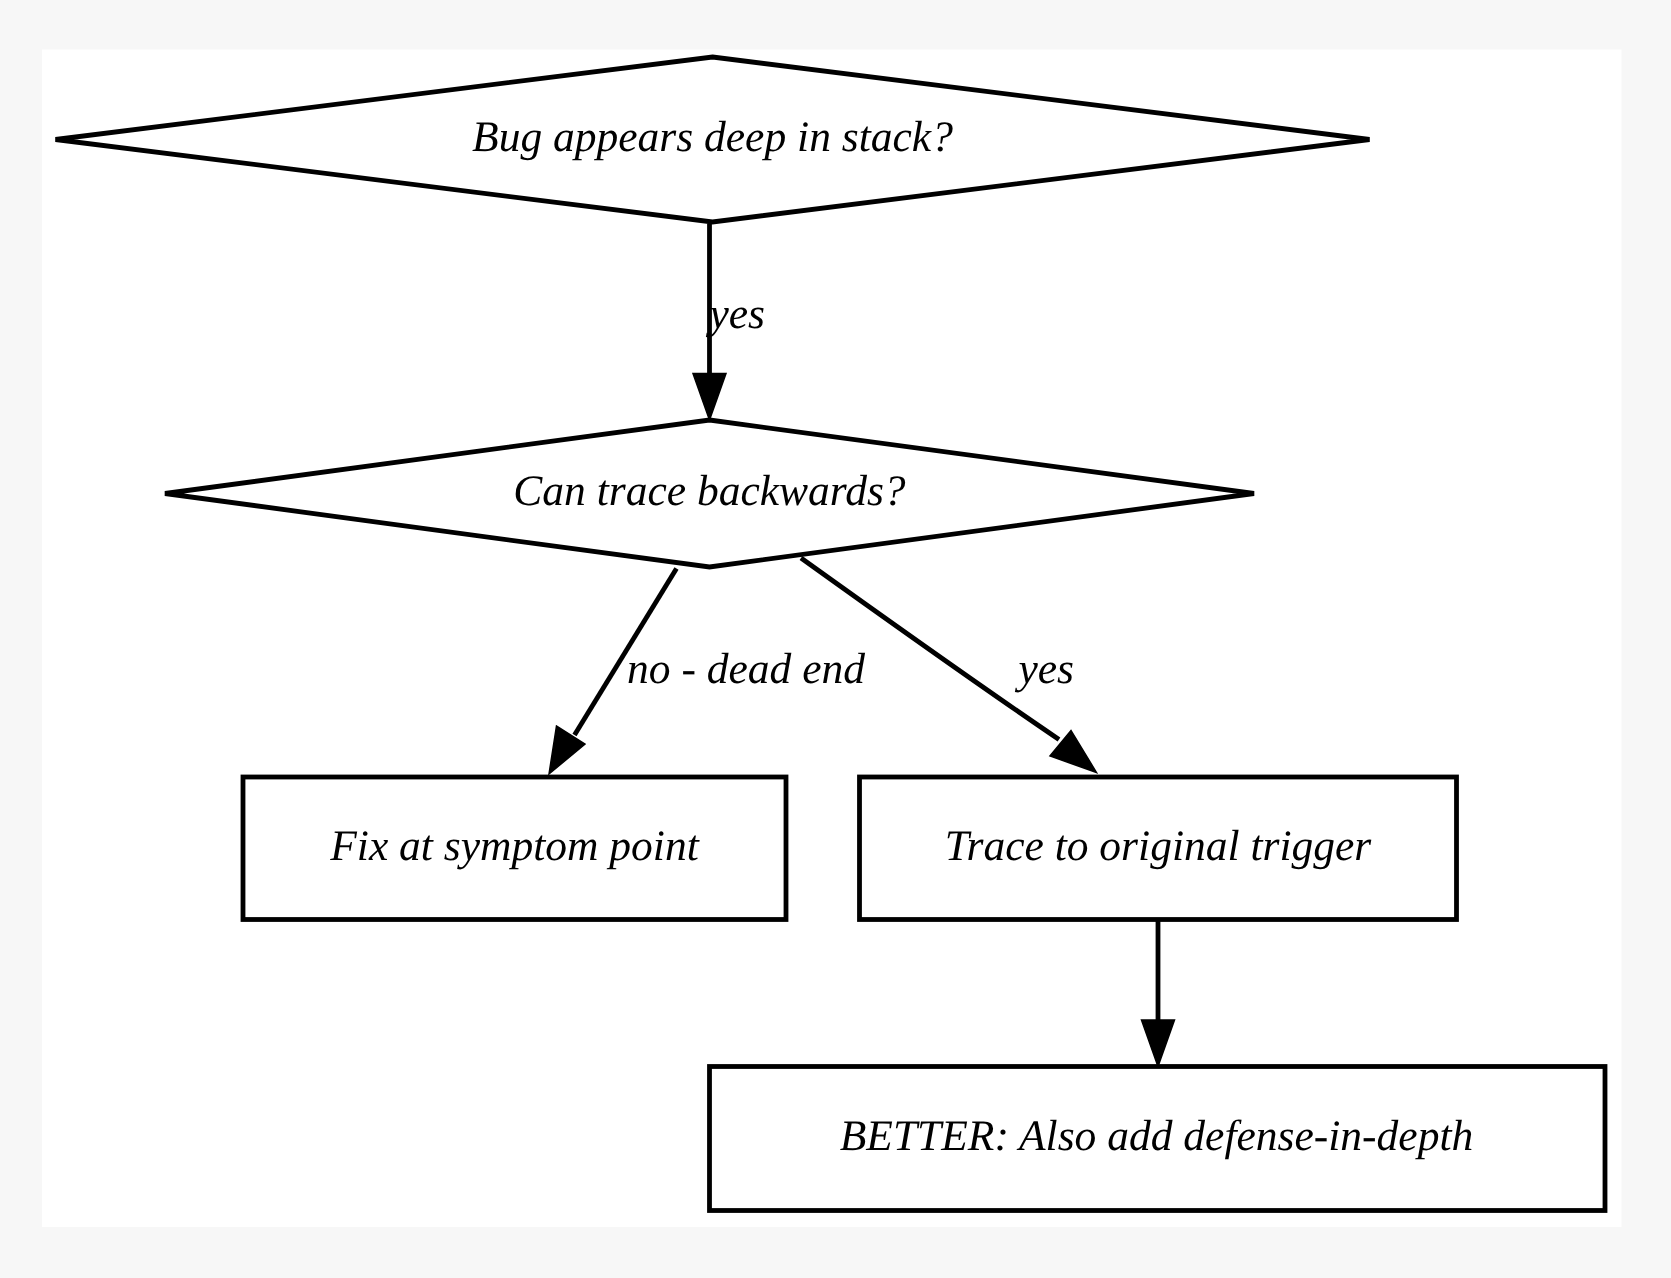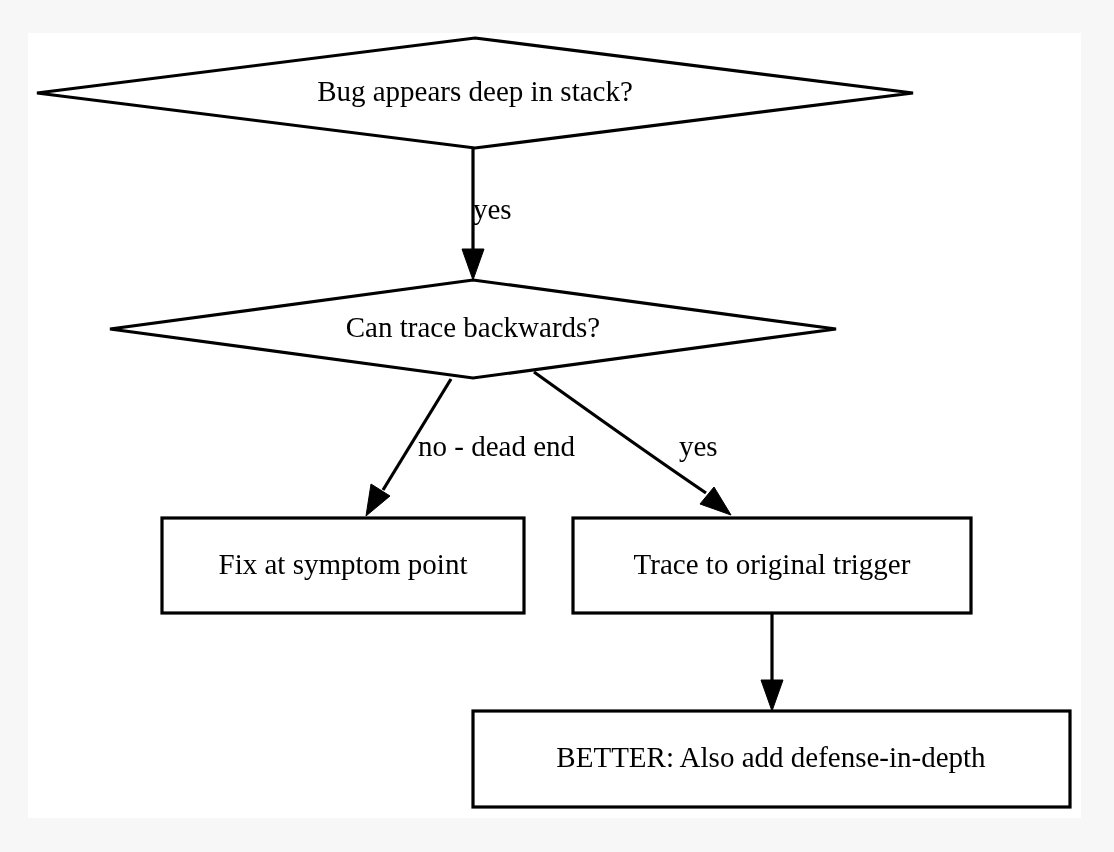"Bug appears deep in stack?" #page { font-style: none -> italic }
